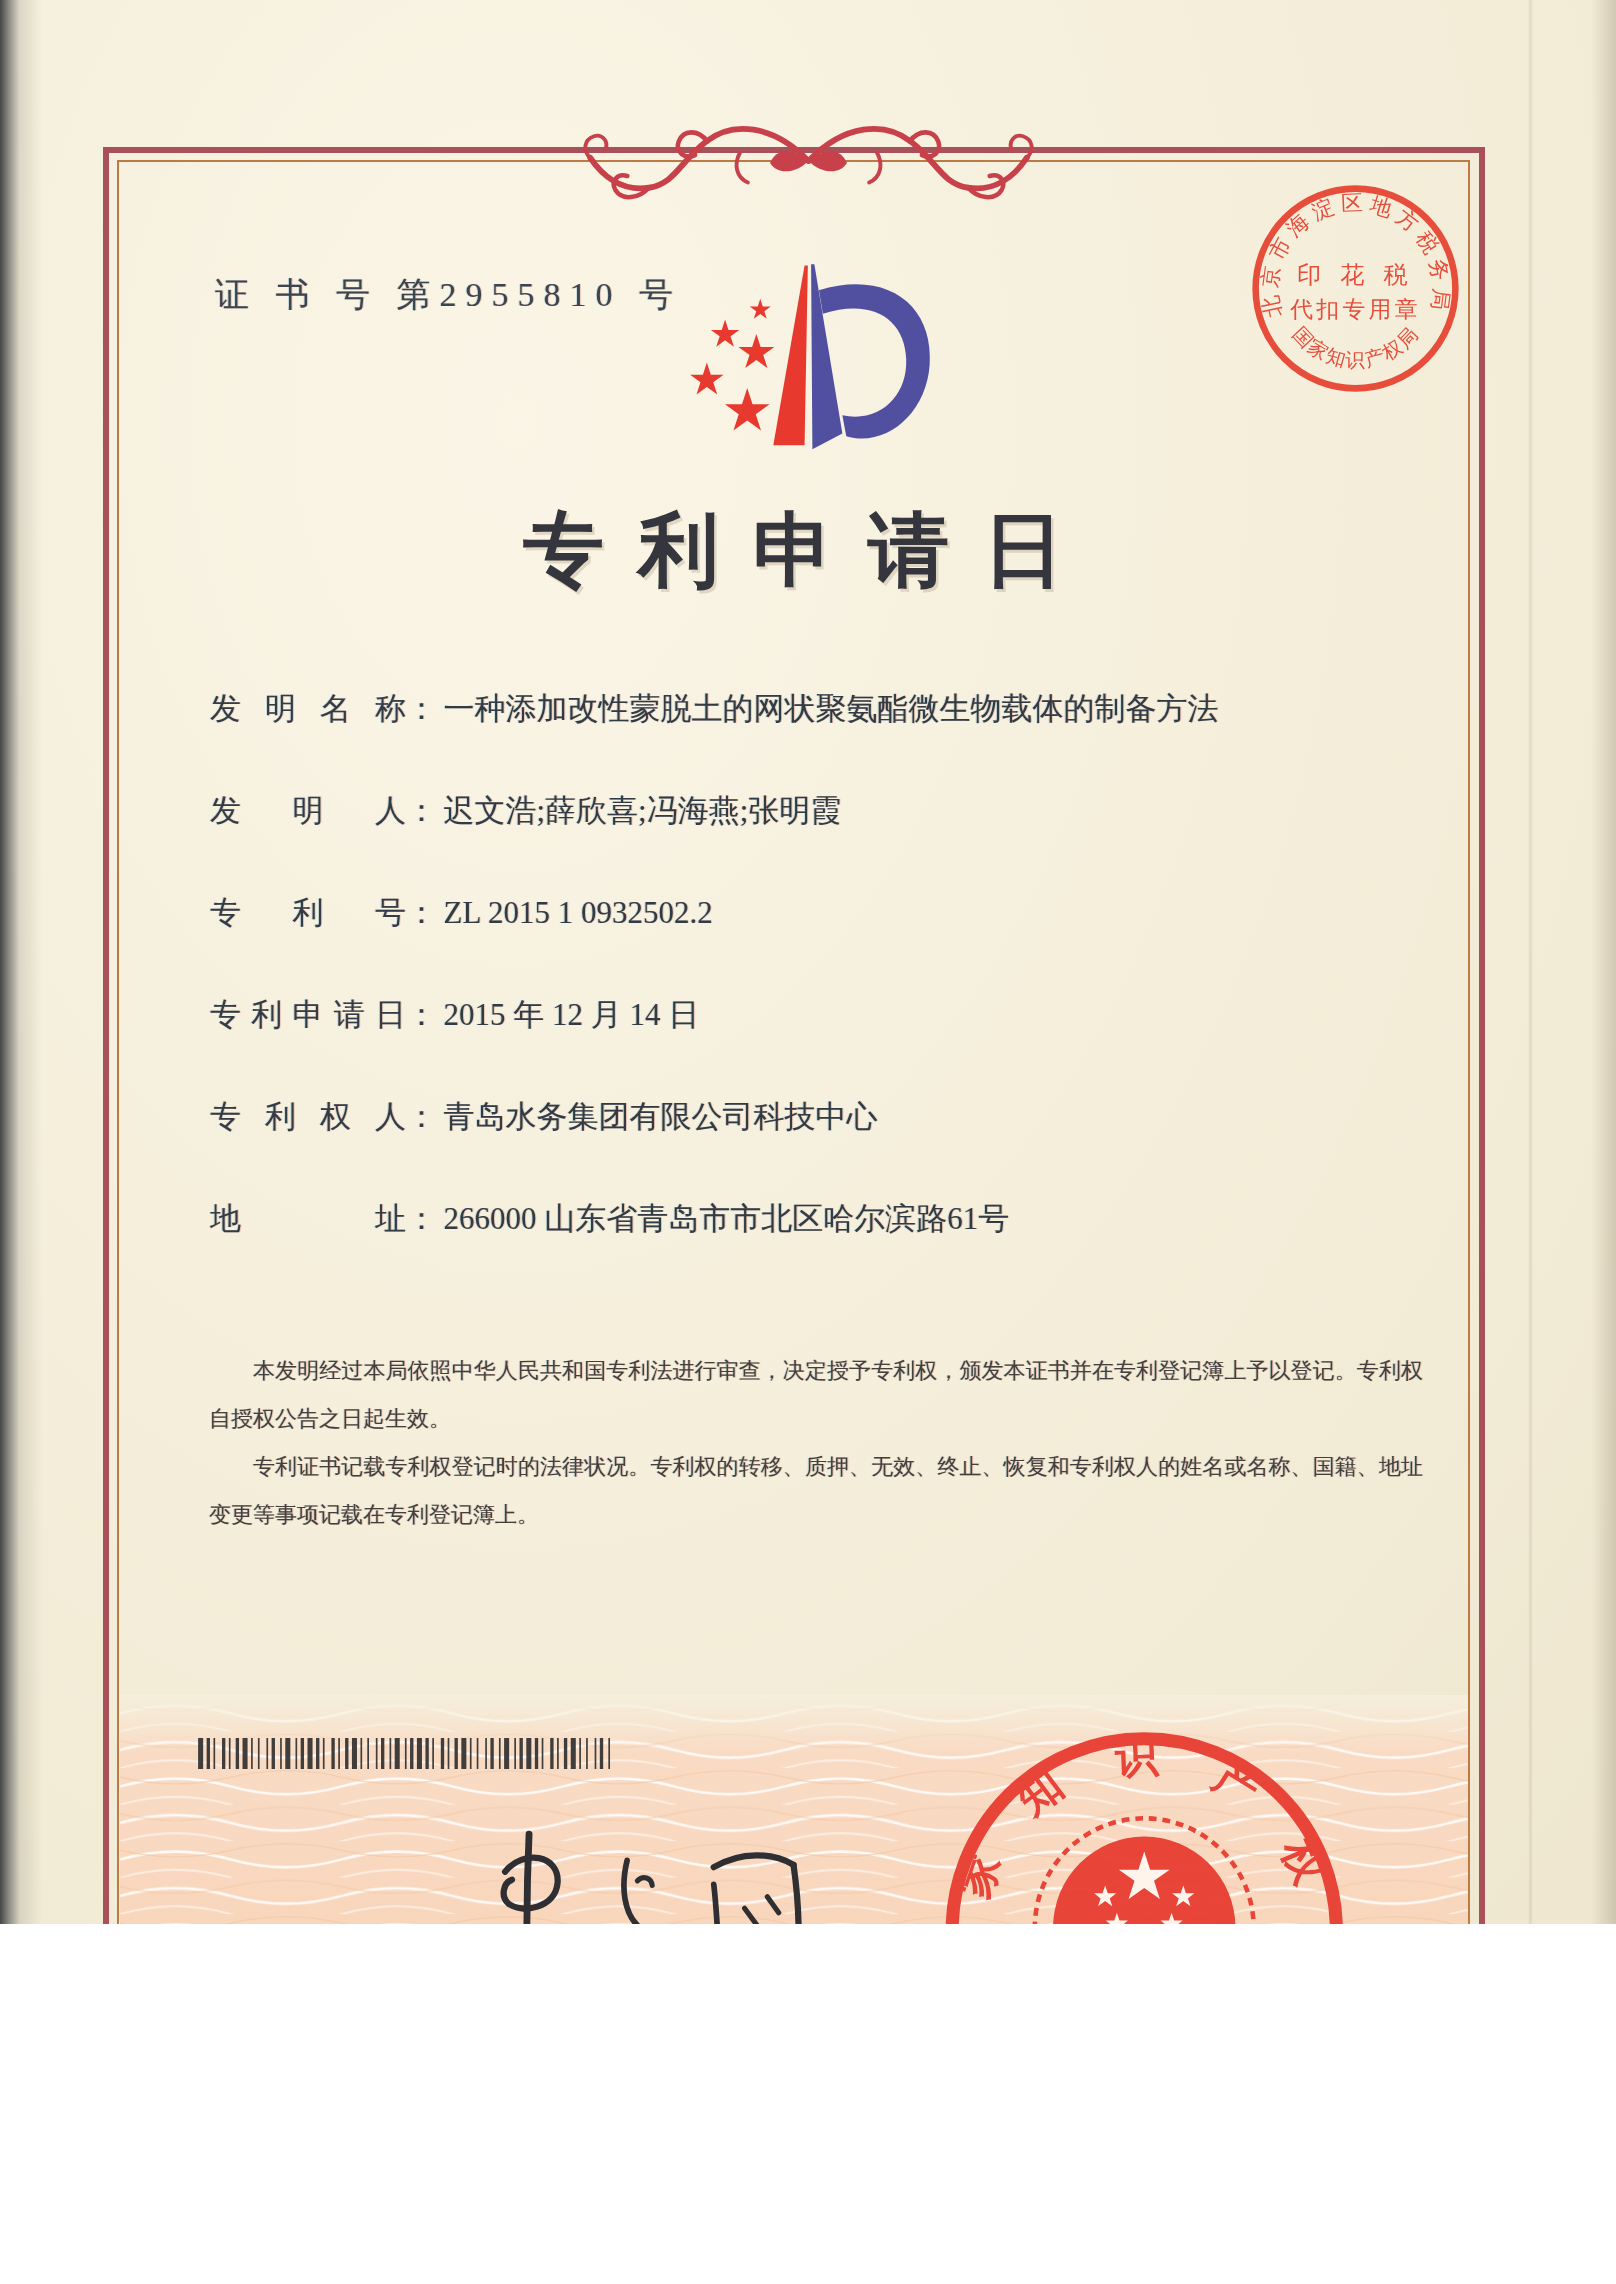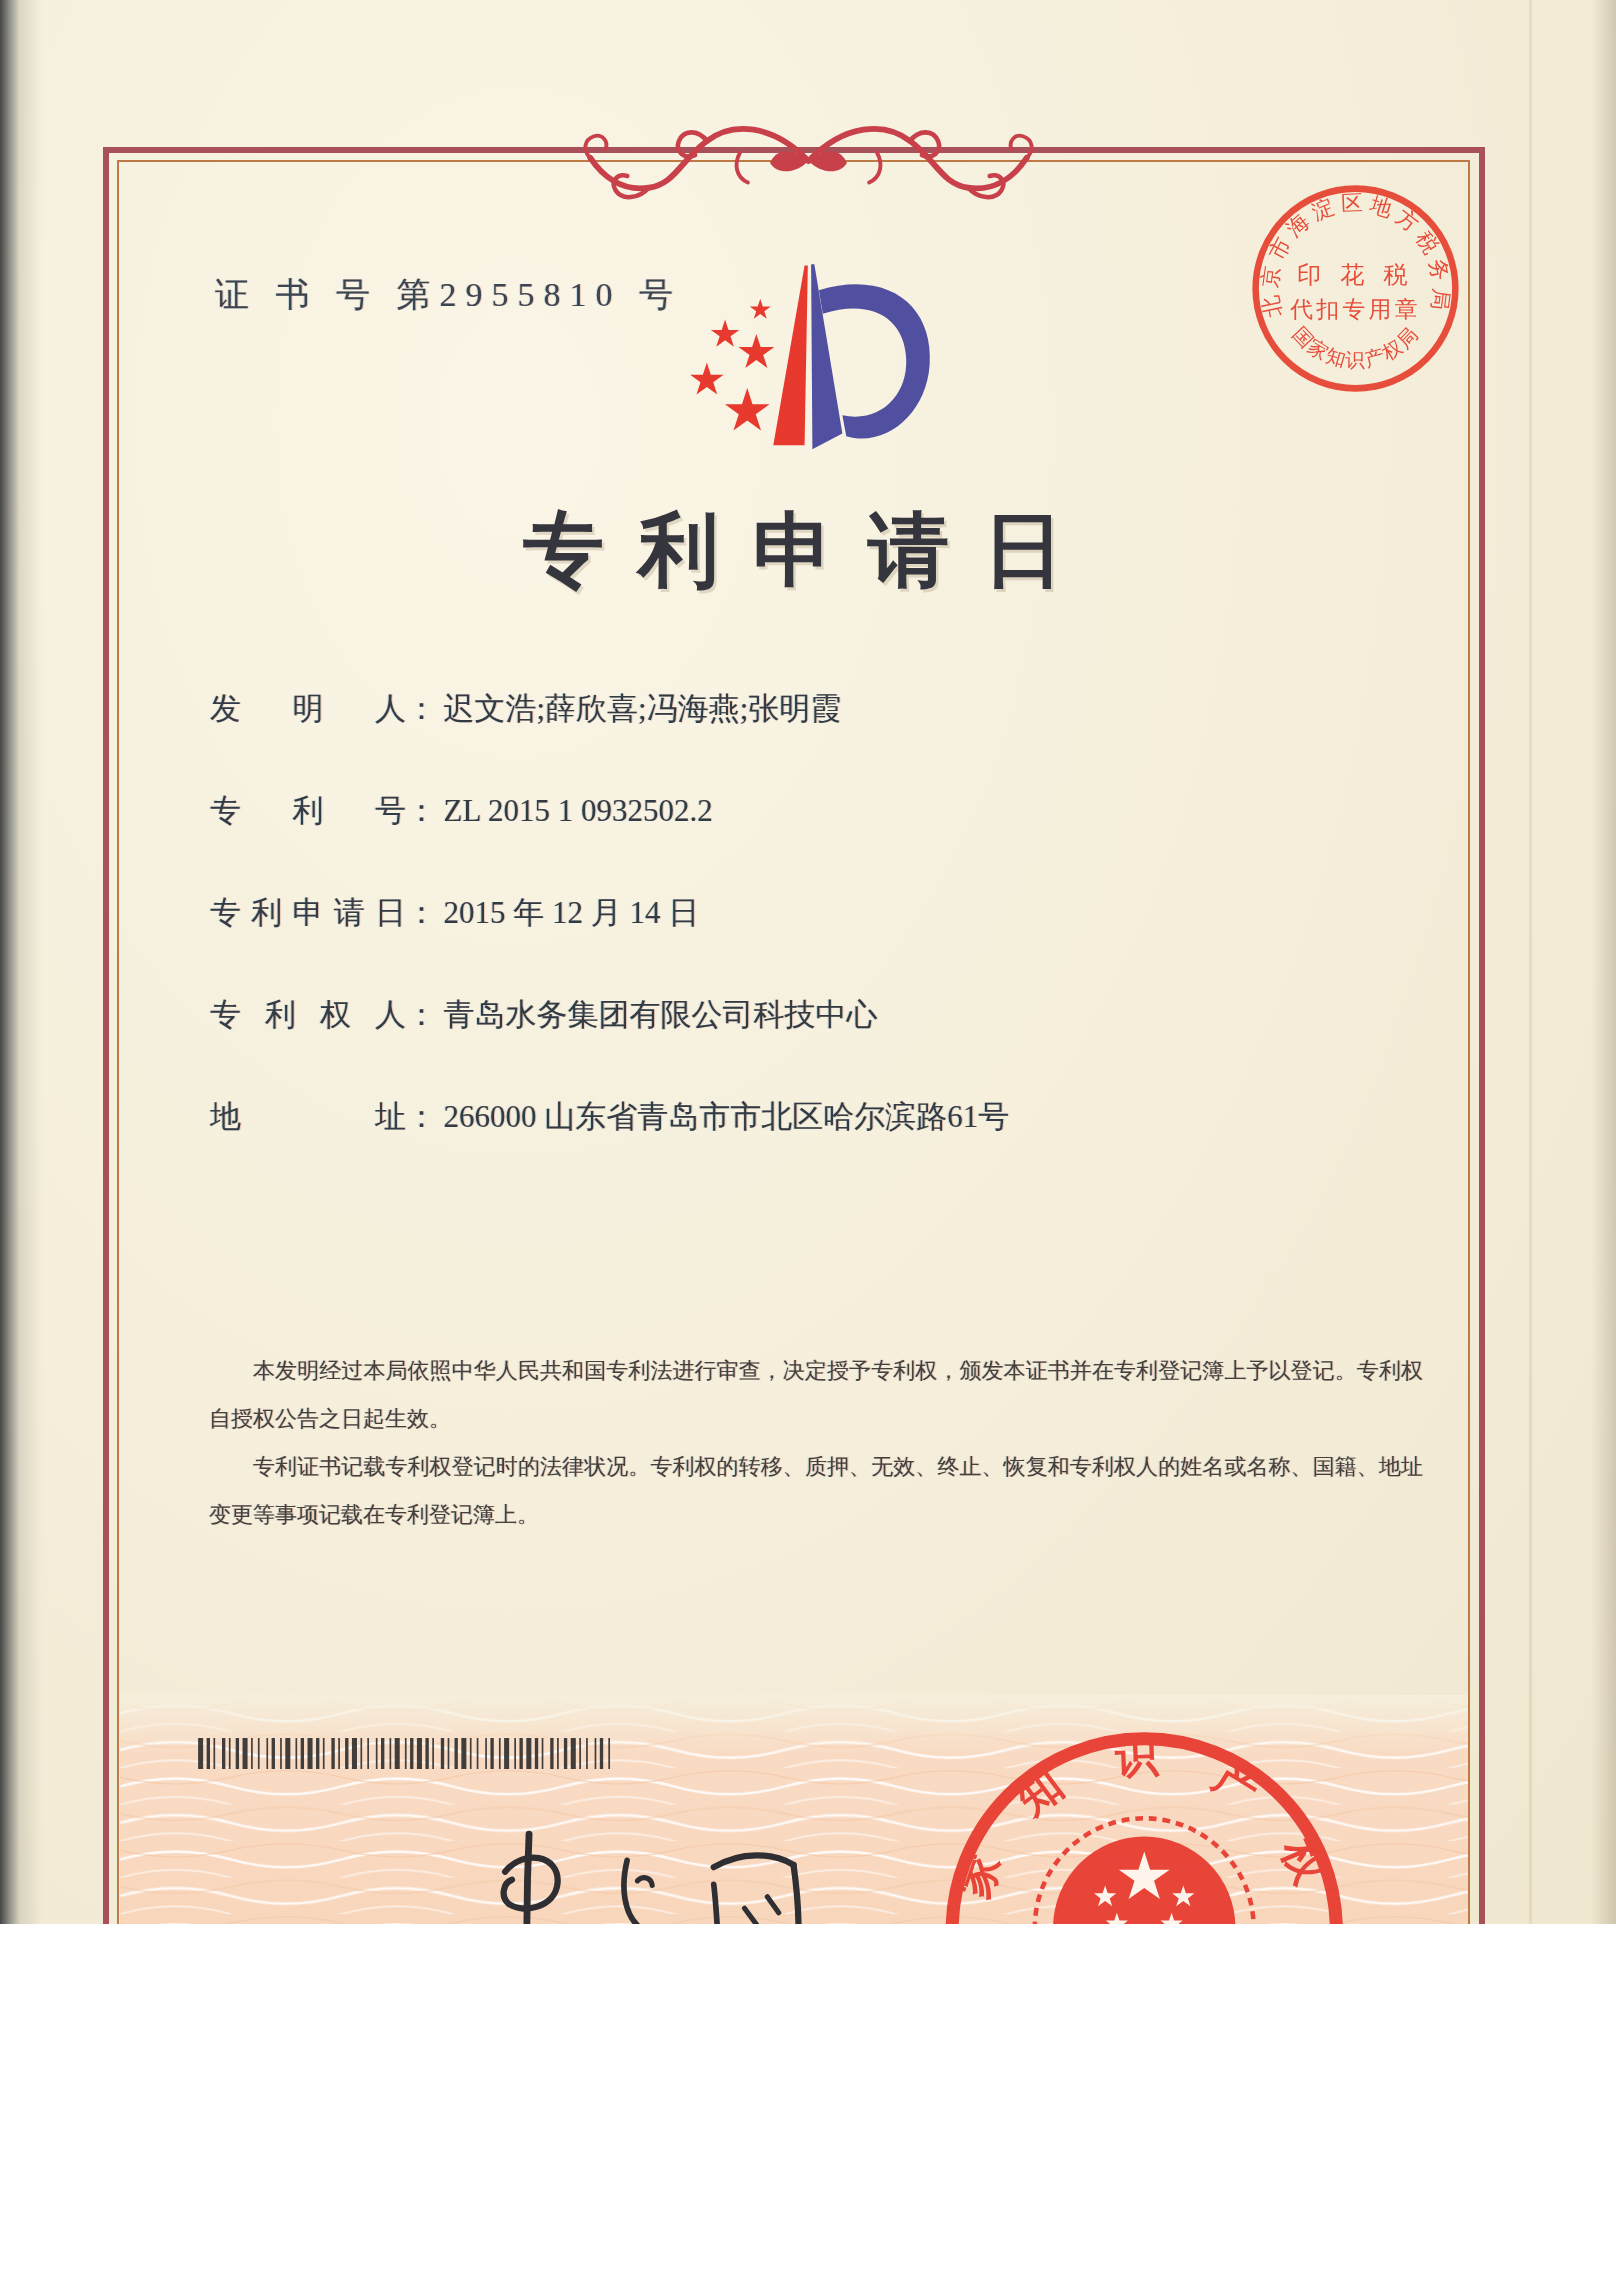"发明名称： 一种添加改性蒙脱土的网状聚氨酯微生物载体的制备方法" div.field-row { html: none -> <div><span>发明名称</span><span>：</span><span>一种添加改性蒙脱土的网状聚氨酯微生物载体的制备方法</span></div> }
